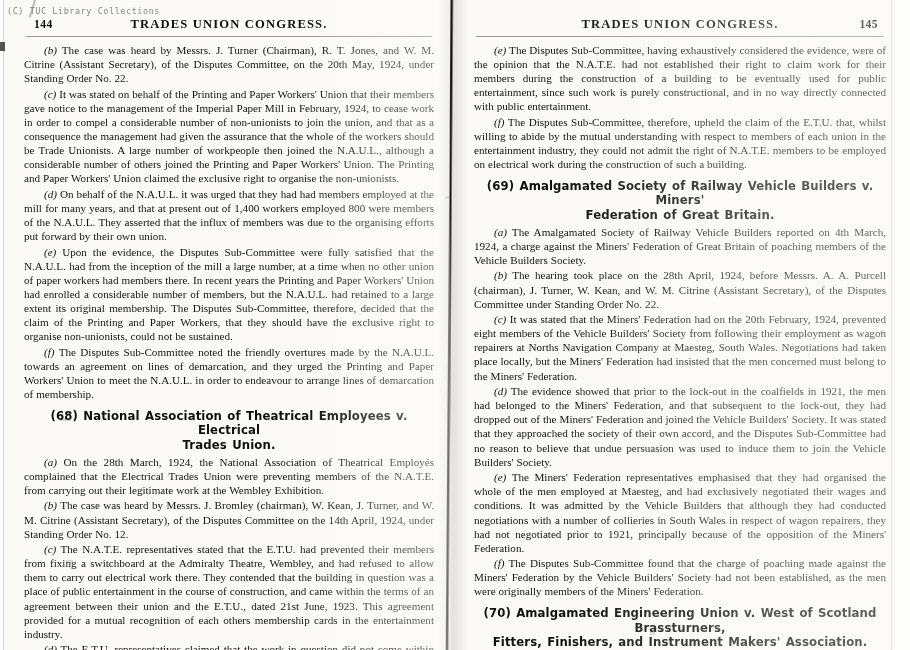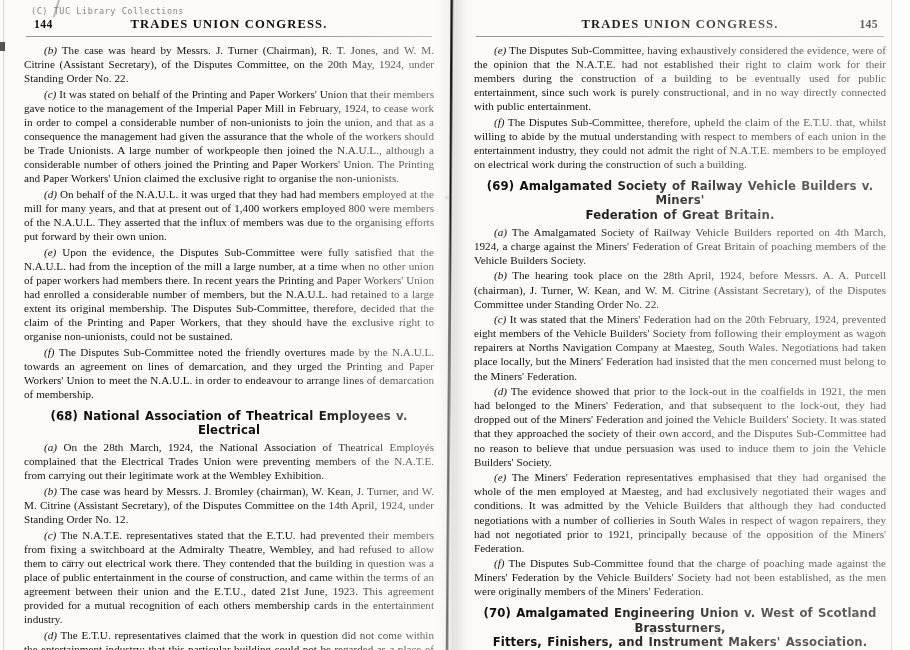"(C) TUC Library Collections" .watermark { margin-left: 24px -> none }
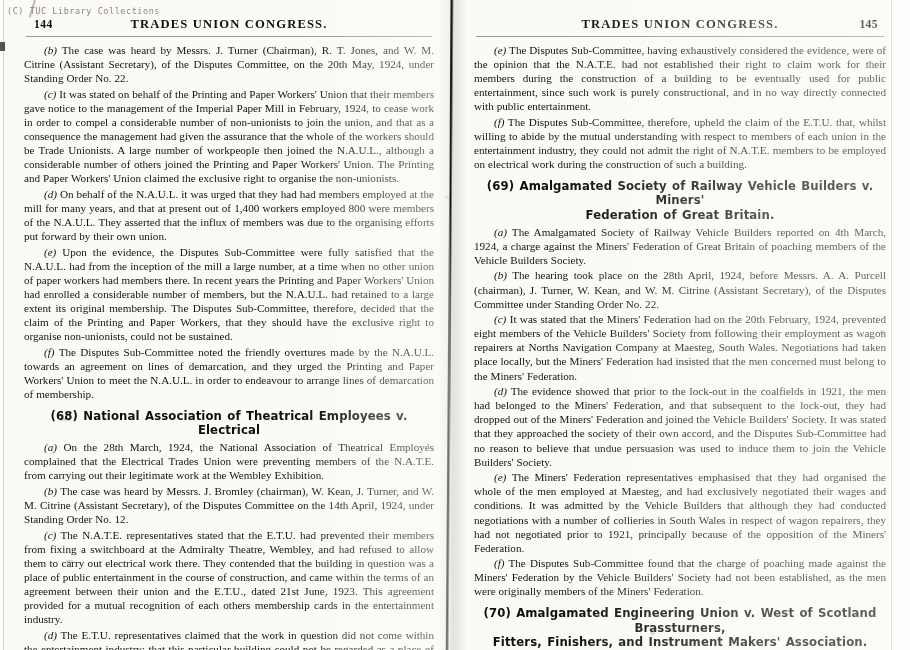"Trades Union." span.line2 { html: none -> <span>Trades Union.</span> }
